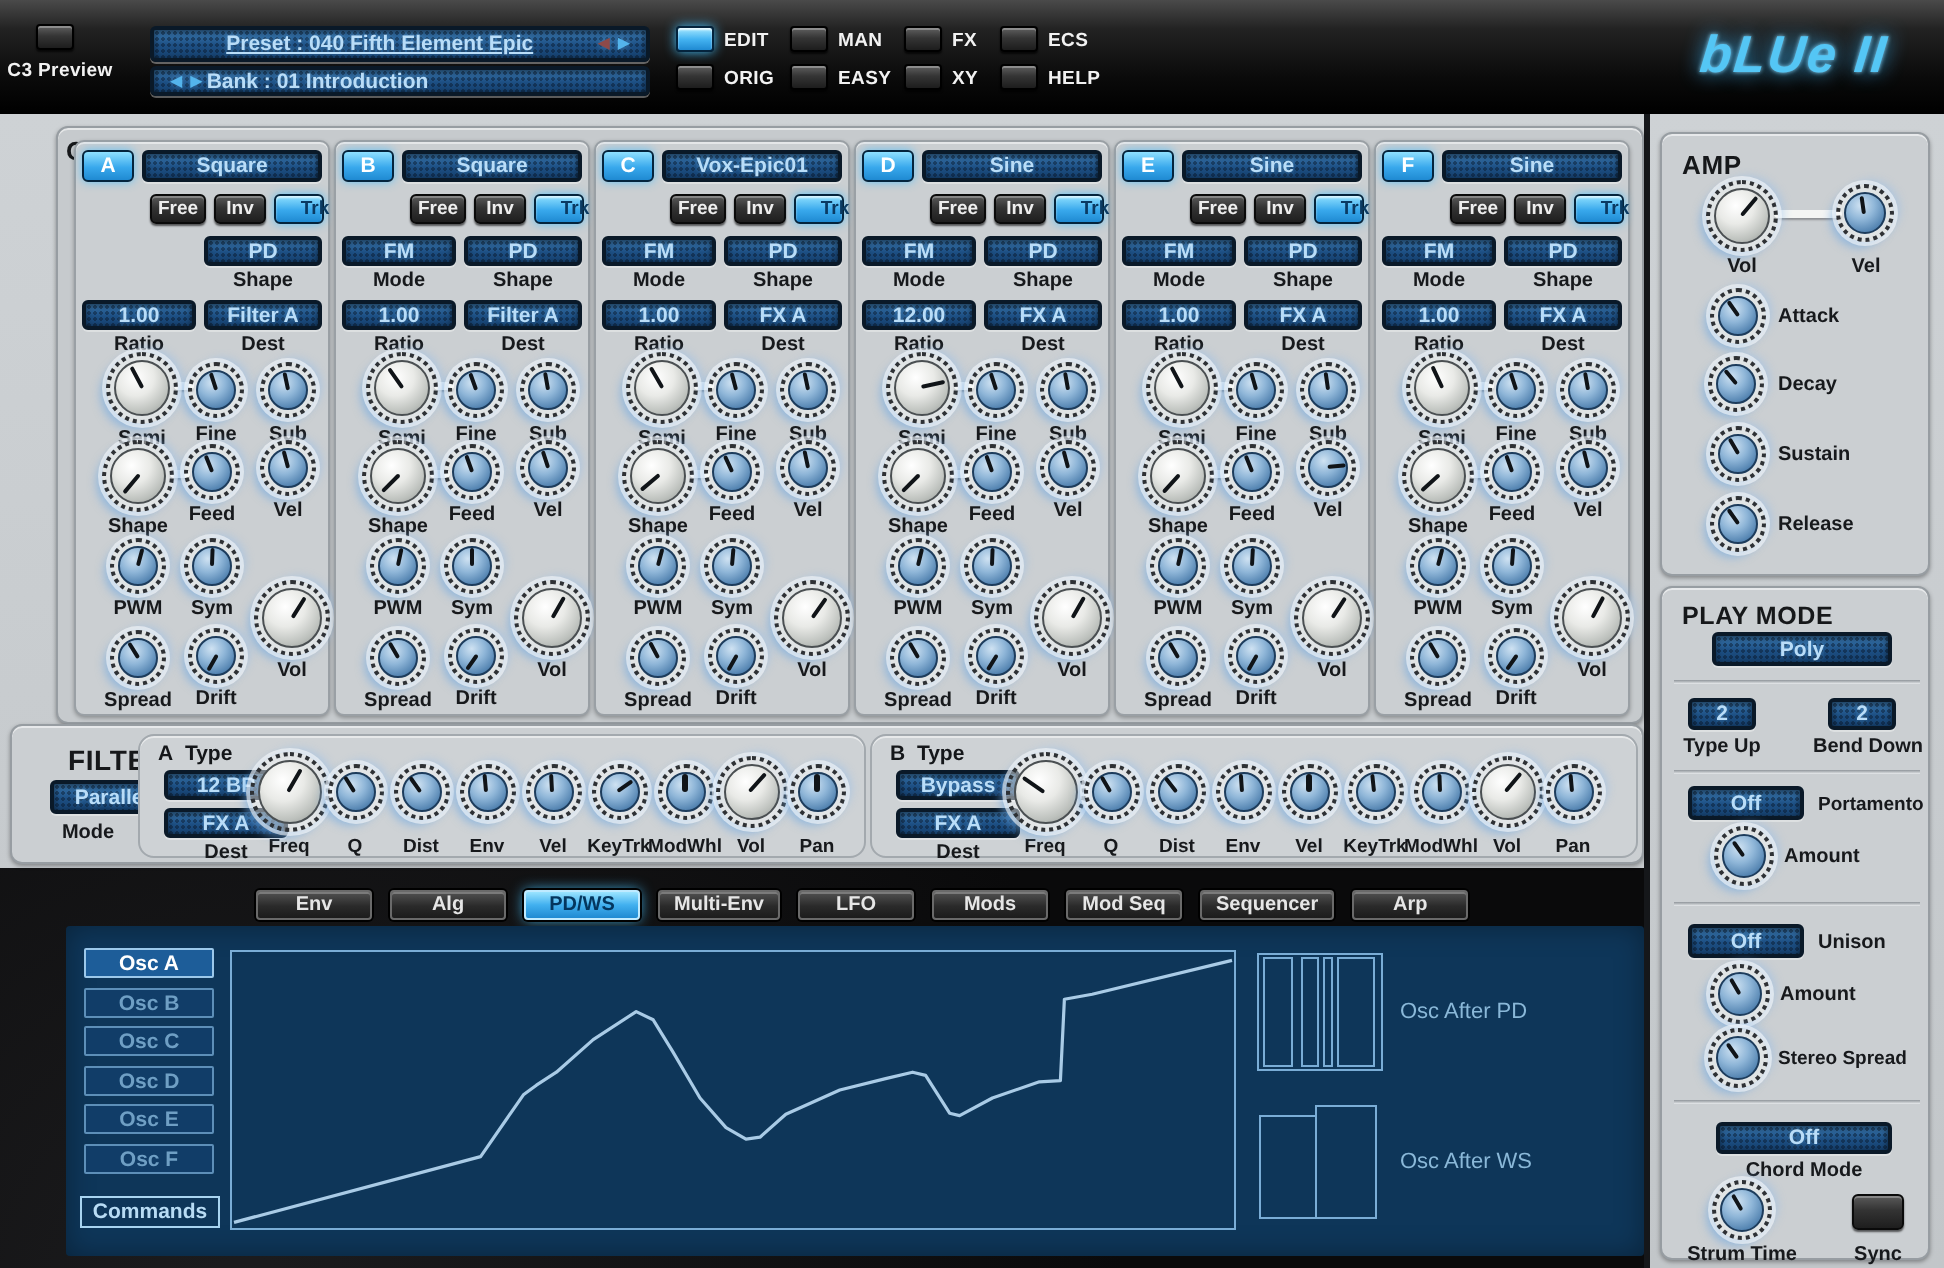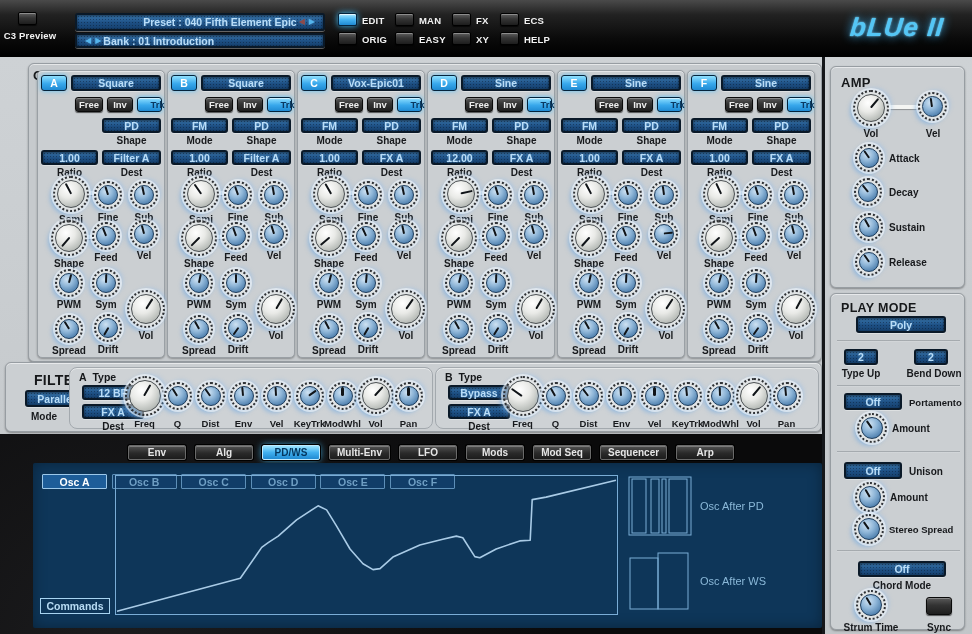"Preset : 040 Fifth Element" span.txt { text-align: right -> center; text-decoration: none -> underline }
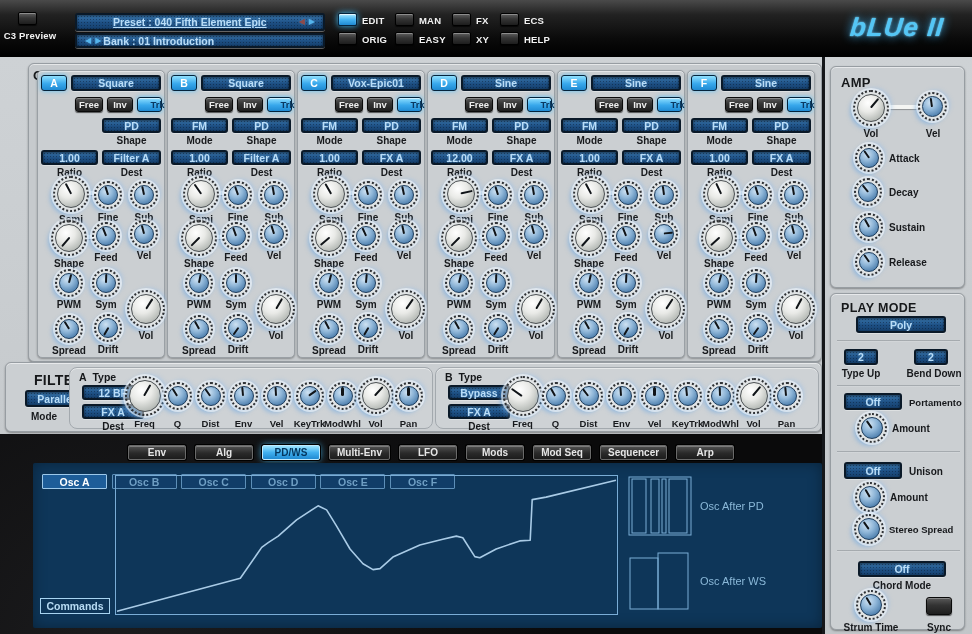"Osc A" .oscbtns { flex-direction: row -> column }
